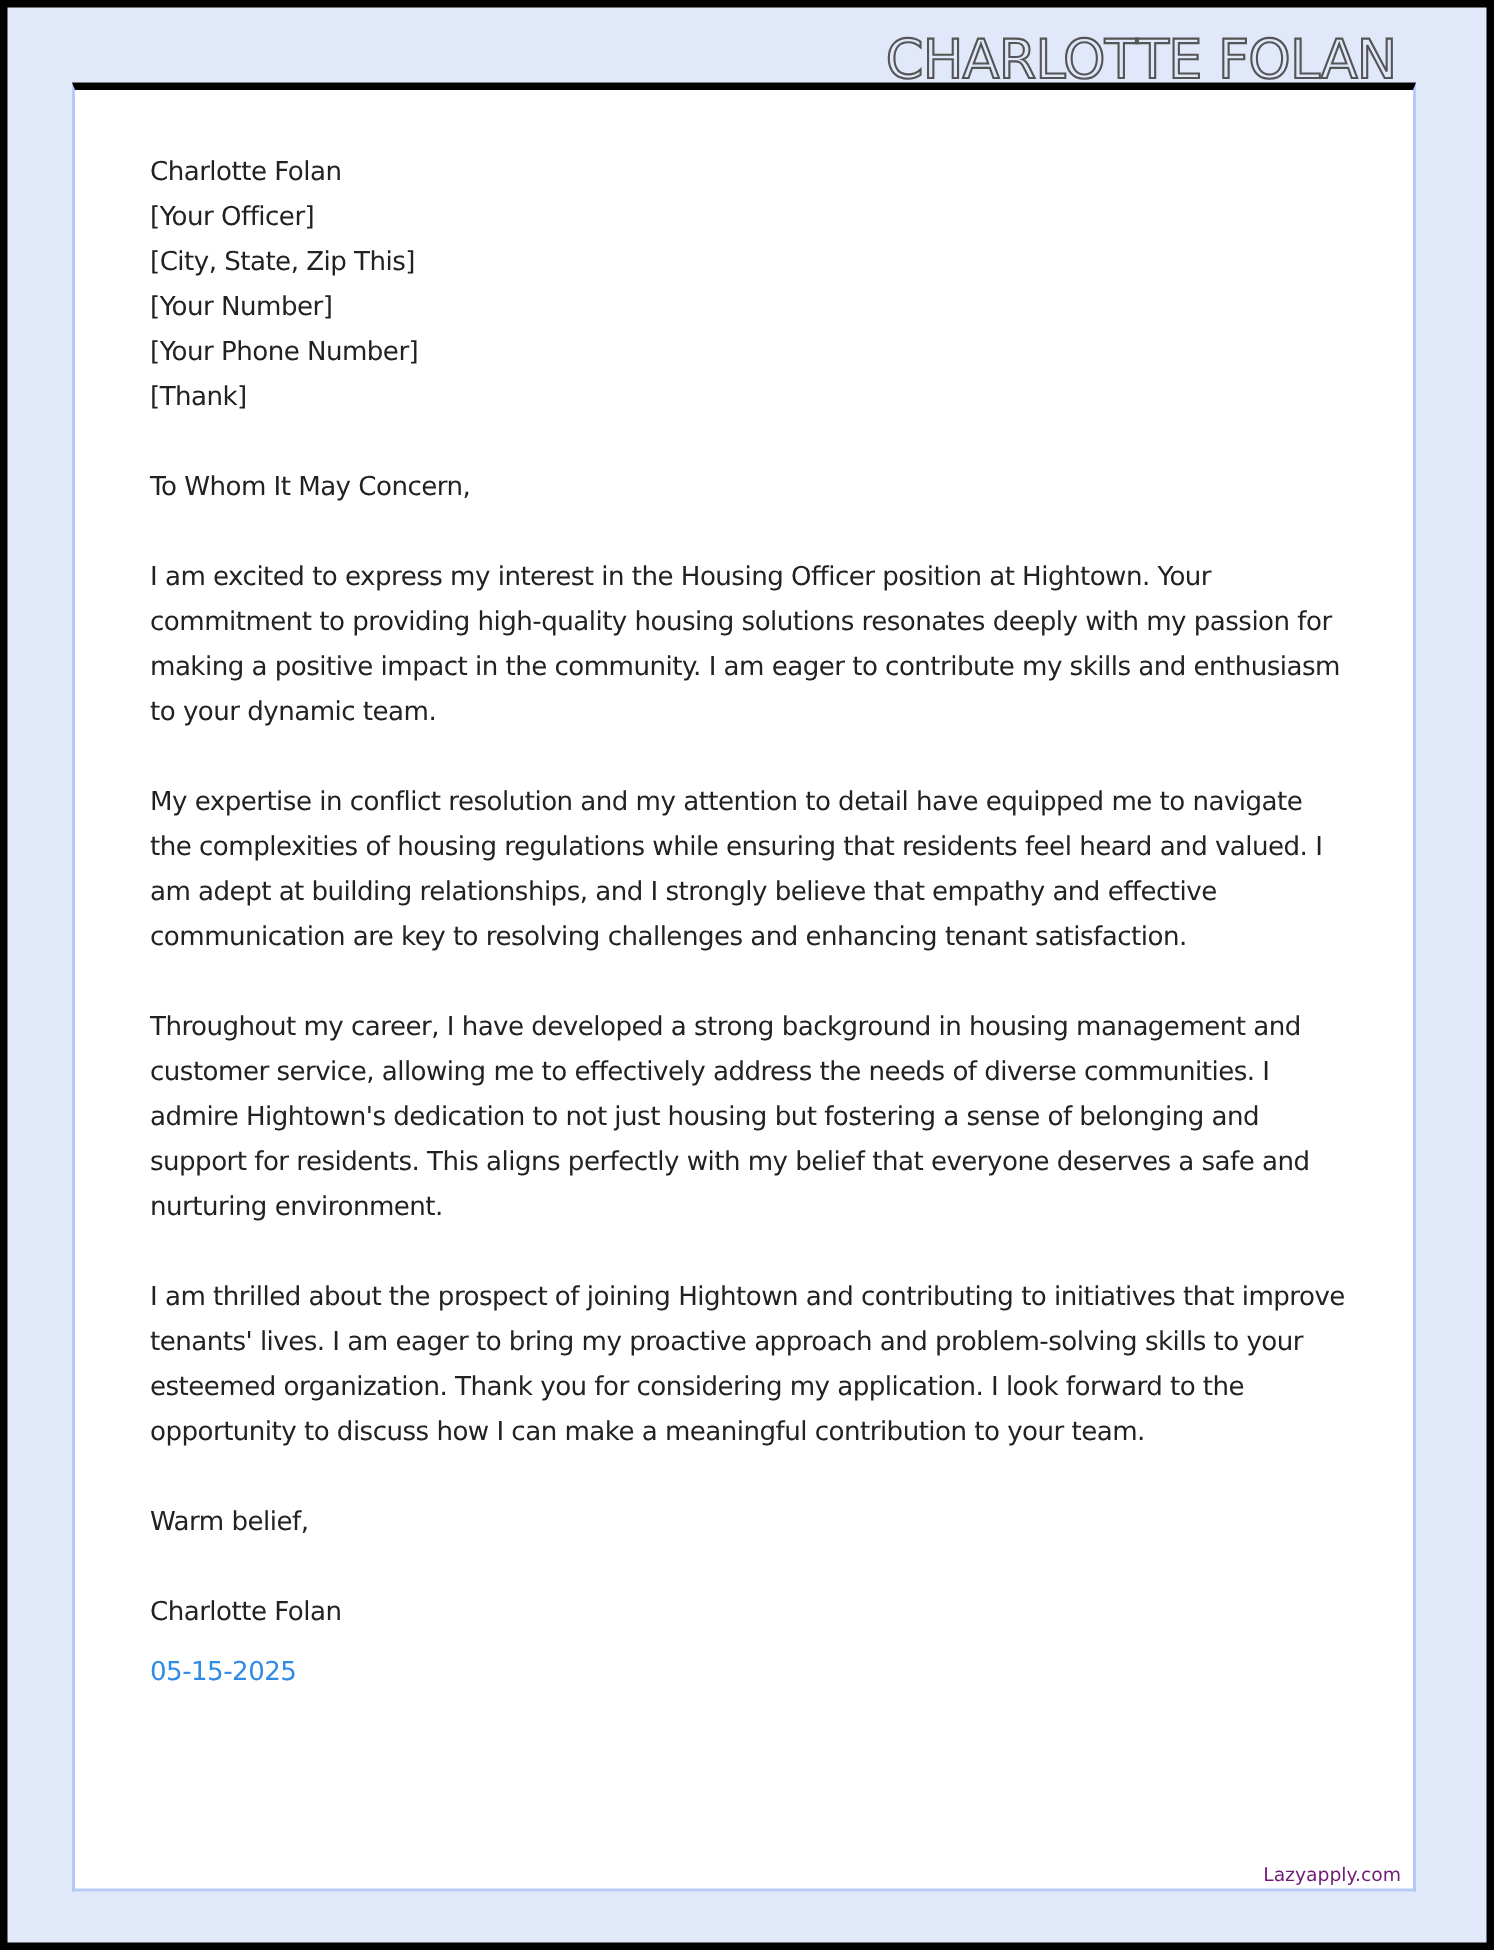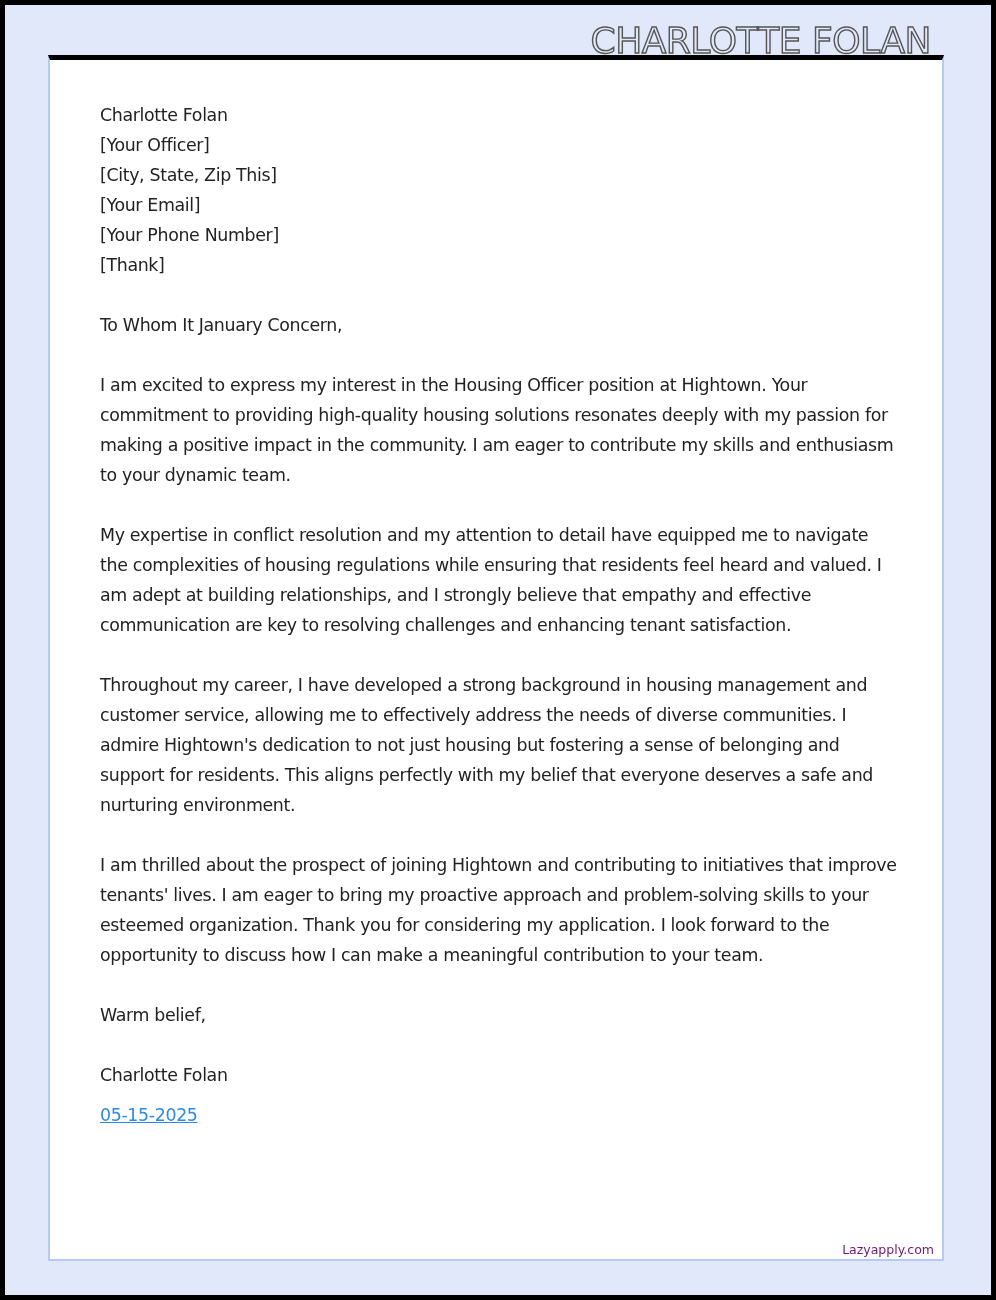"[Your Email]" div { text: Email -> Number }
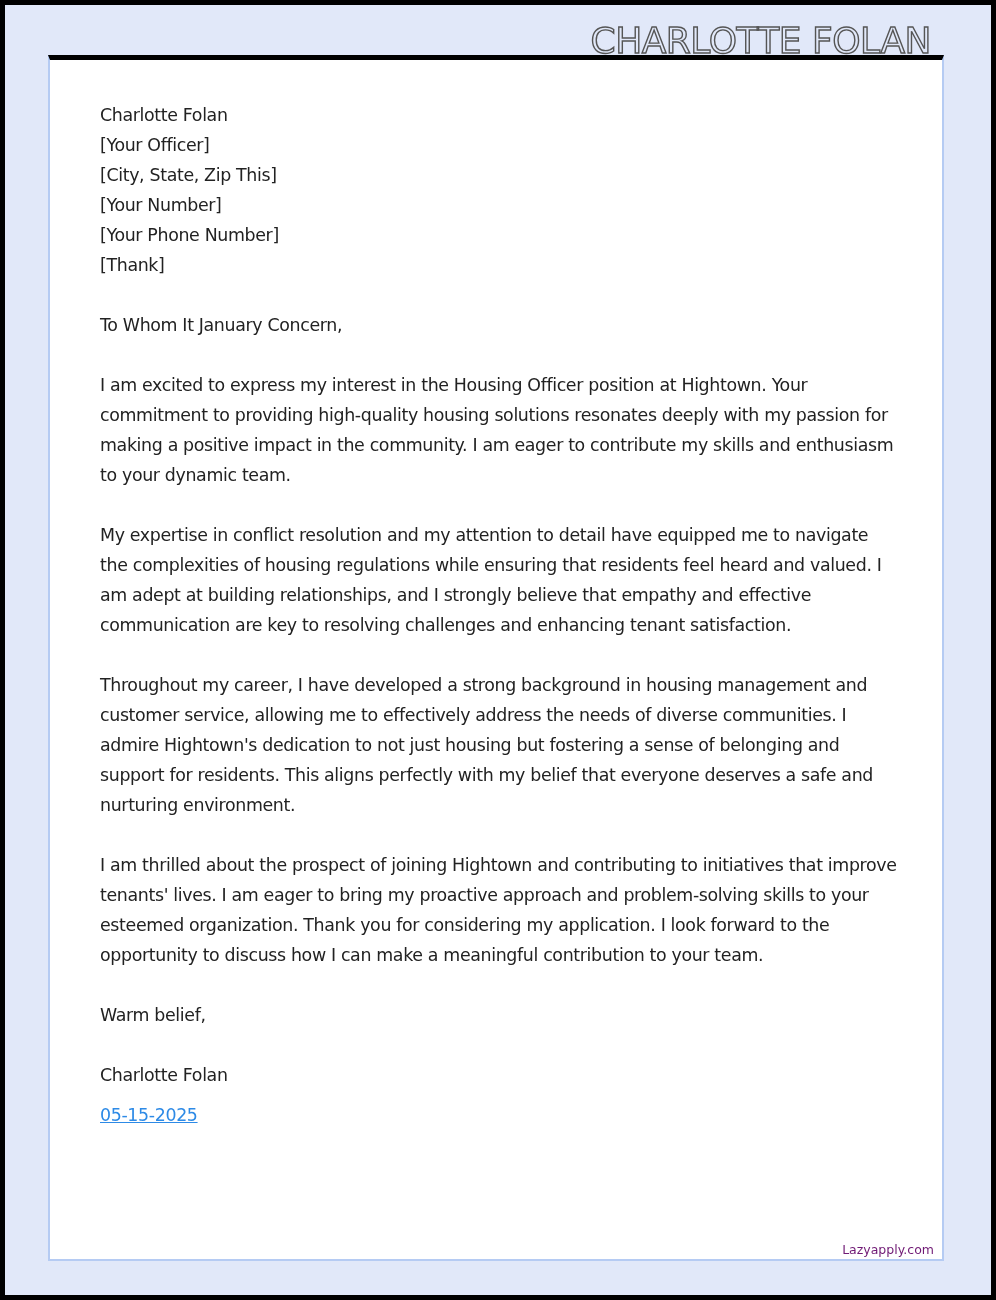"To Whom It January Concern," p { text: January -> May }
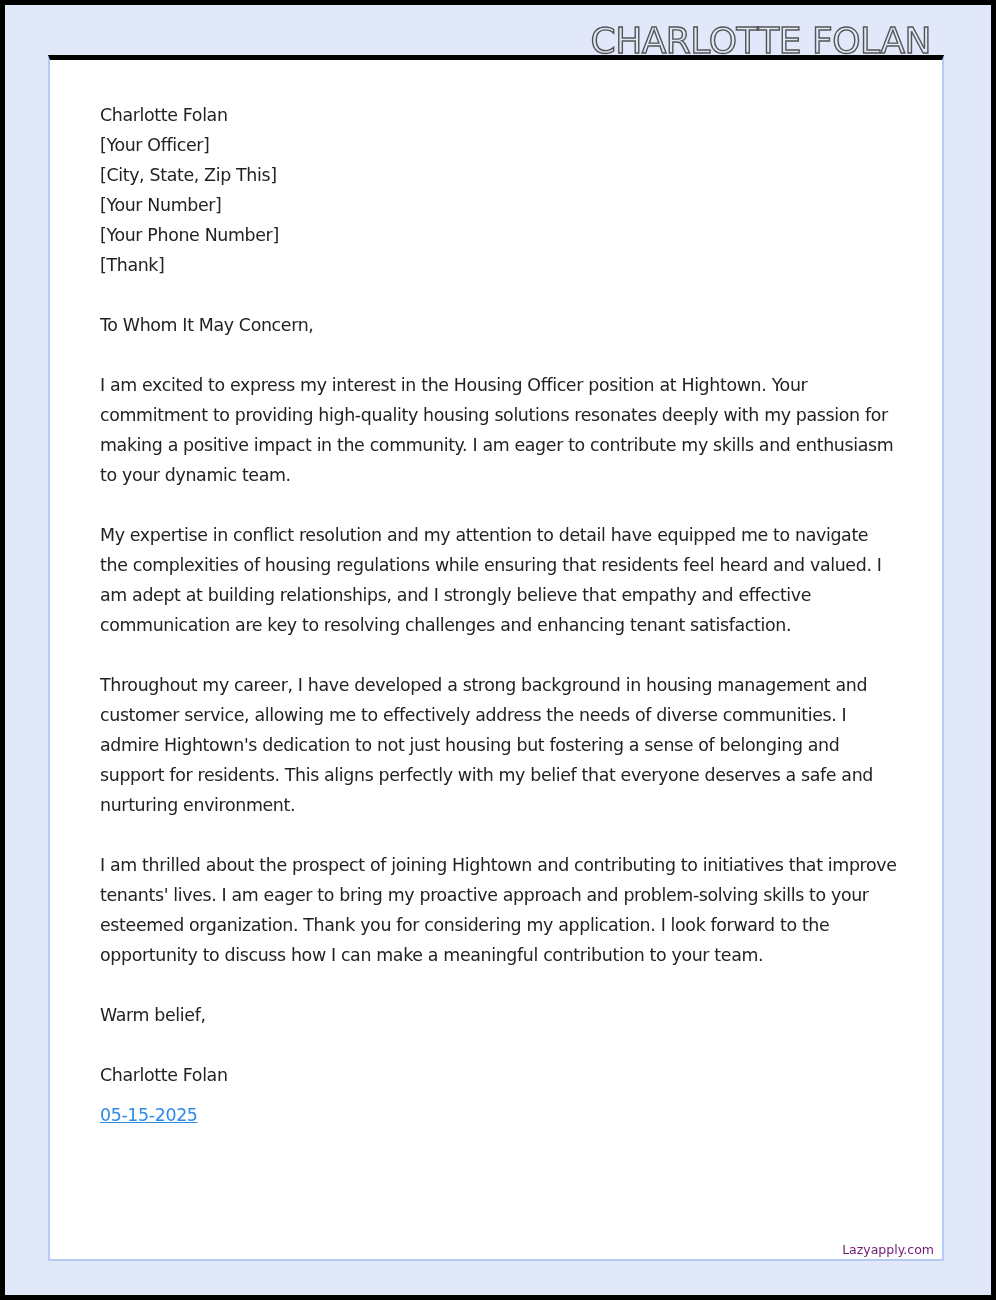"05-15-2025" .date { text-decoration: underline -> none }
